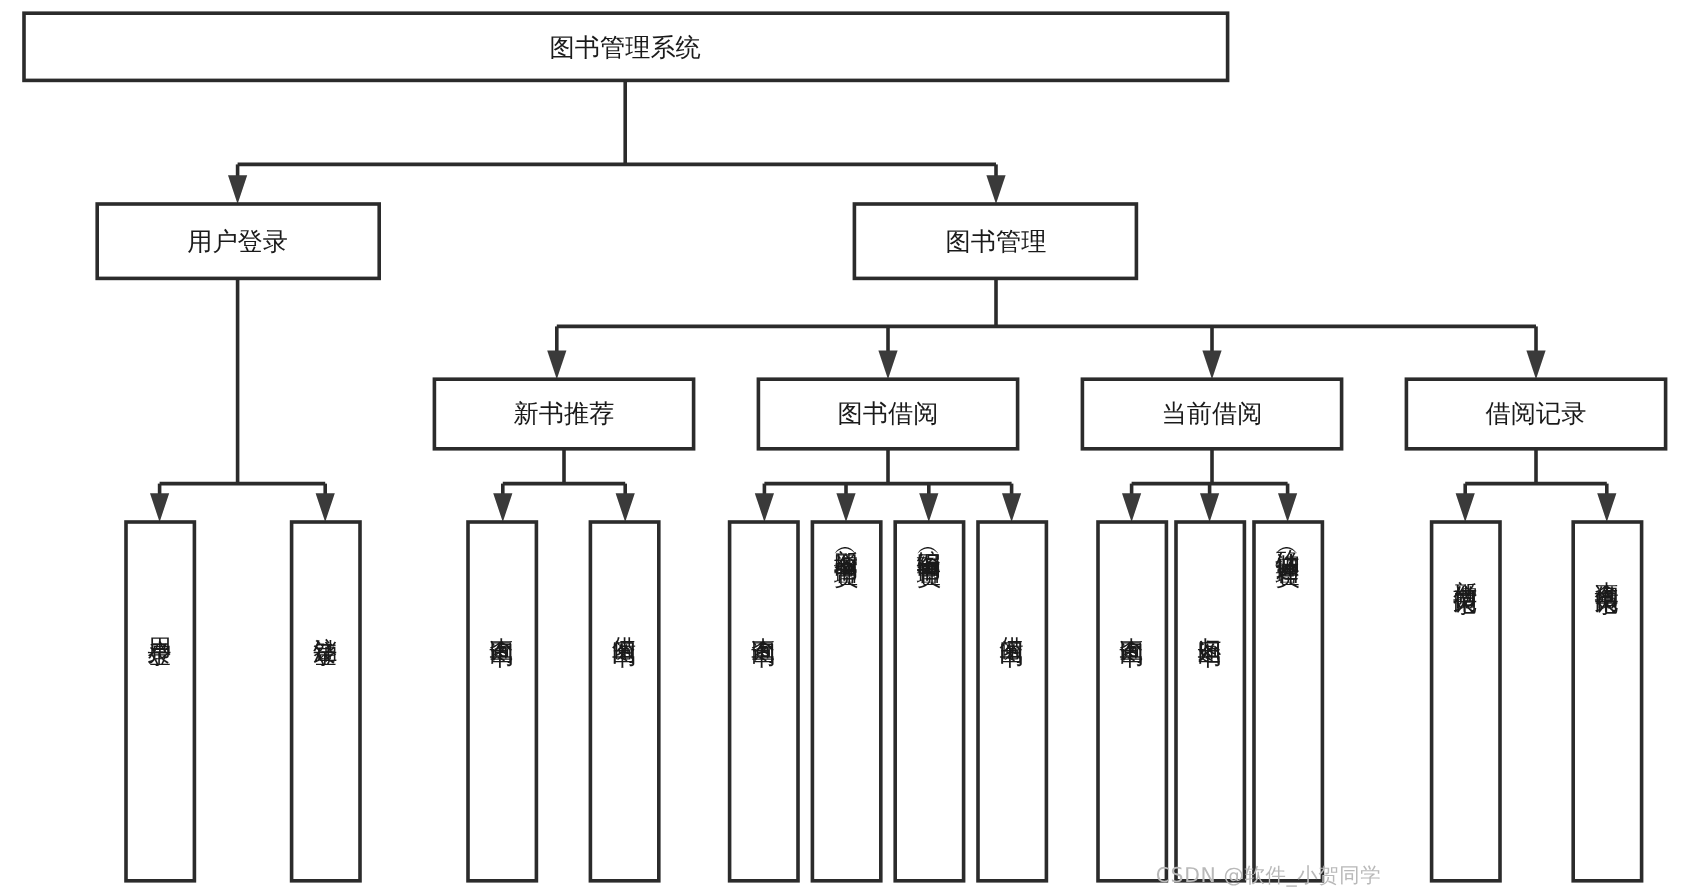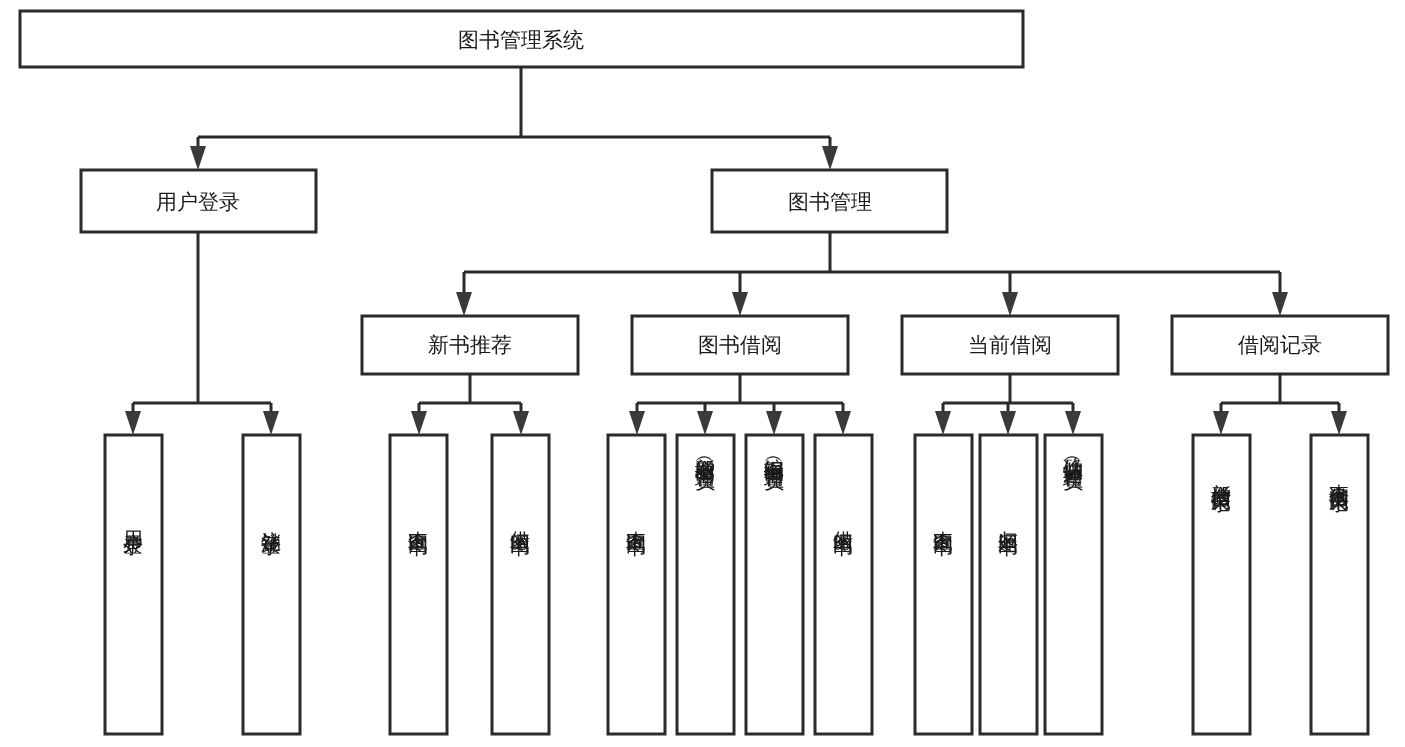"CSDN @软件_小贺同学" div.watermark { html: none -> <div>CSDN @软件_小贺同学</div> }
